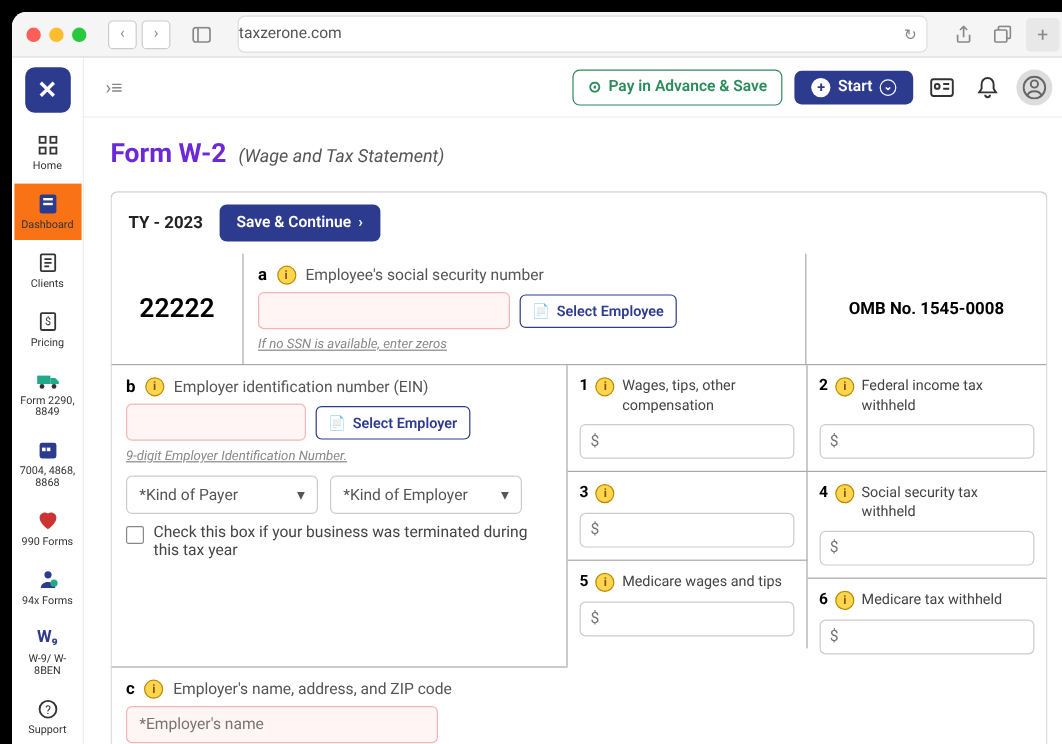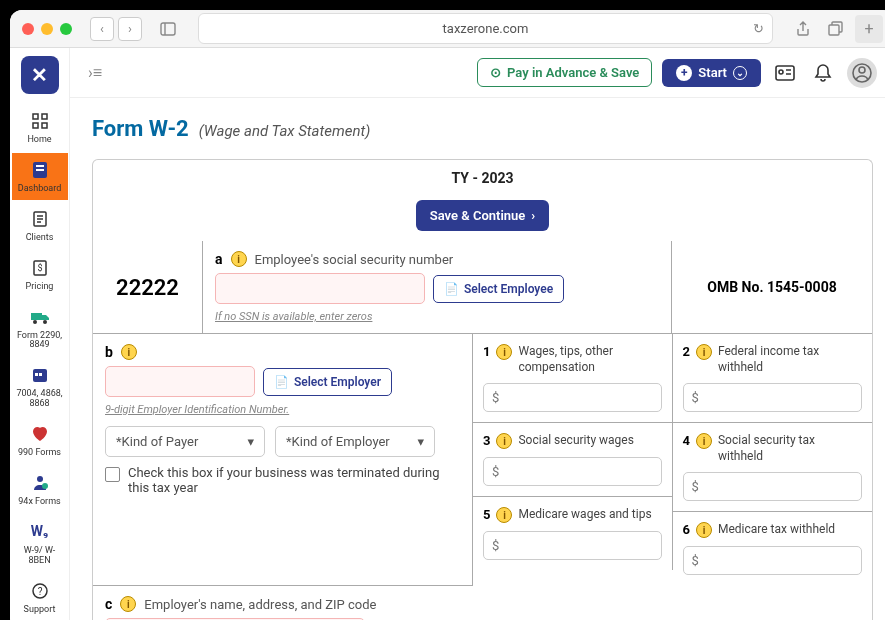"taxzerone.com" .url-bar { justify-content: center -> none }
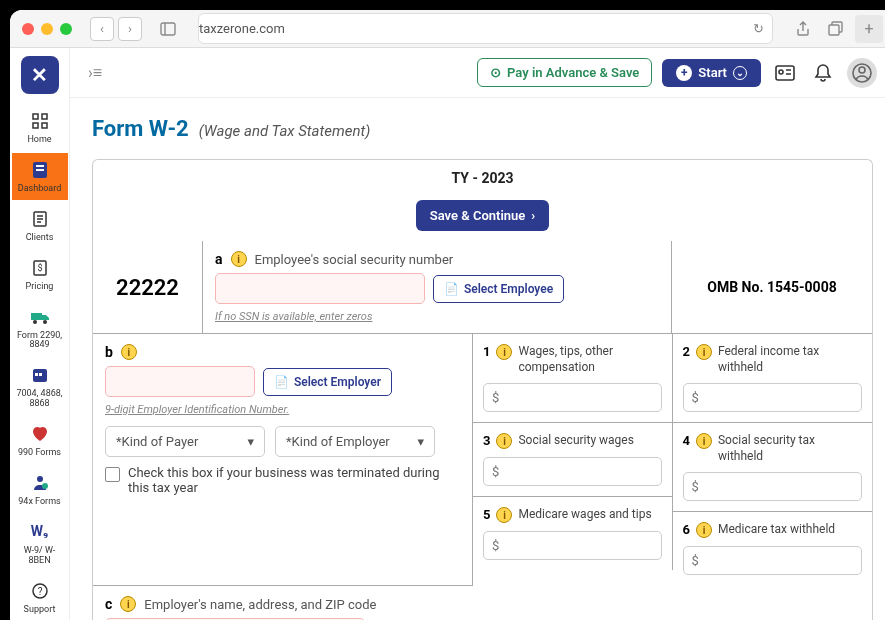"Form W-2" .page-title { color: #0369a1 -> #6d28d9 }
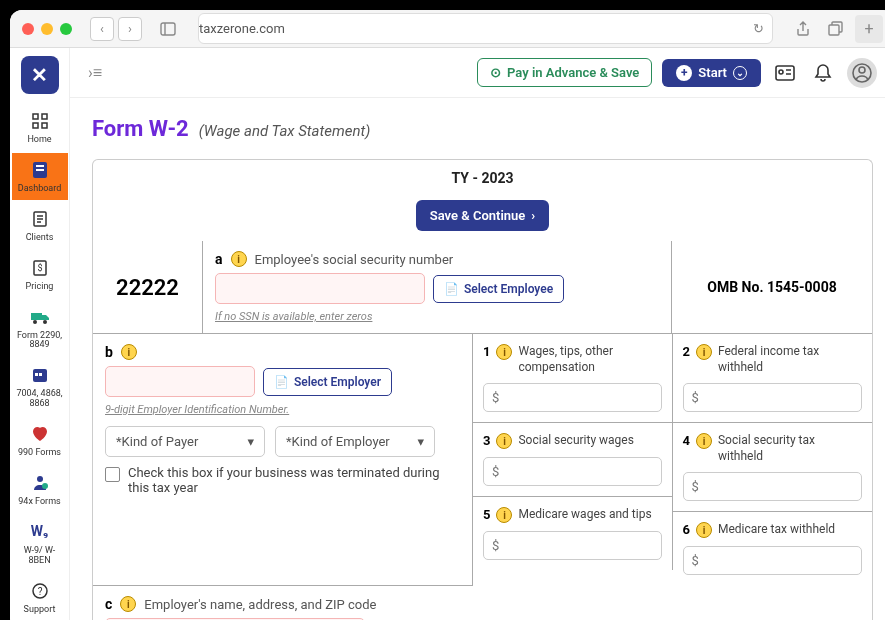"TY - 2023" .panel-header { flex-direction: column -> none }
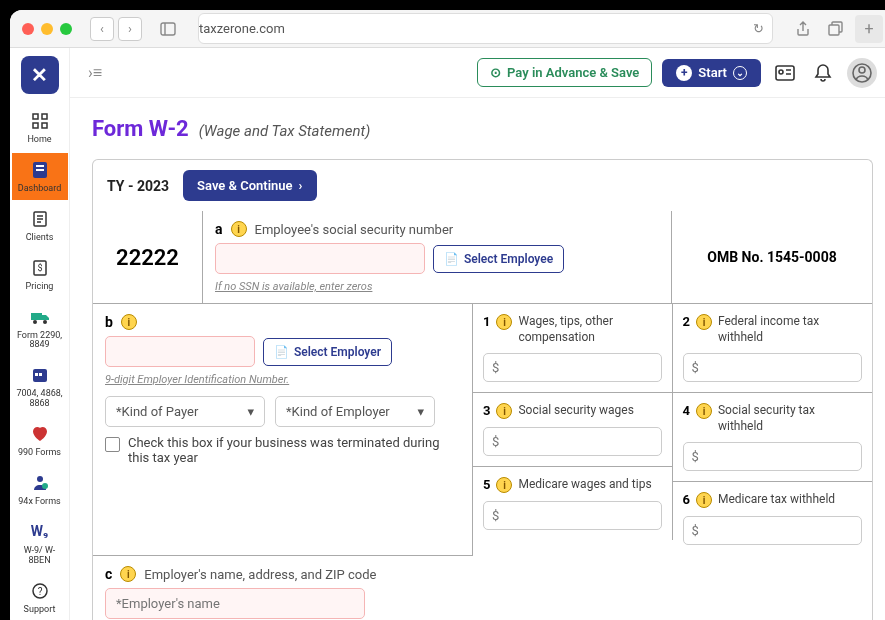"Employer identification number (EIN)" span.label-text { html: none -> <span>Employer identification number (EIN)</span> }
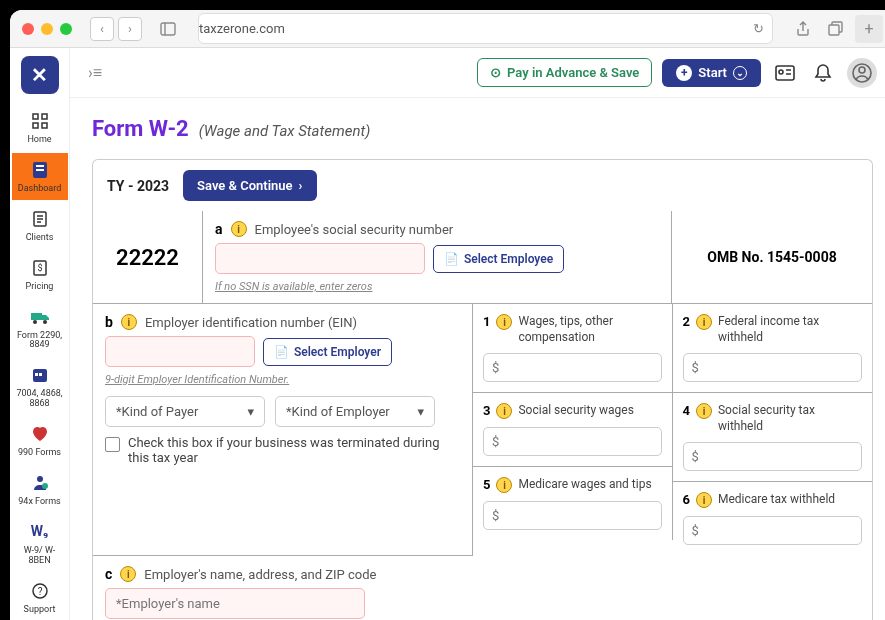"Social security wages" span.num-label { html: <span>Social security wages</span> -> none }
